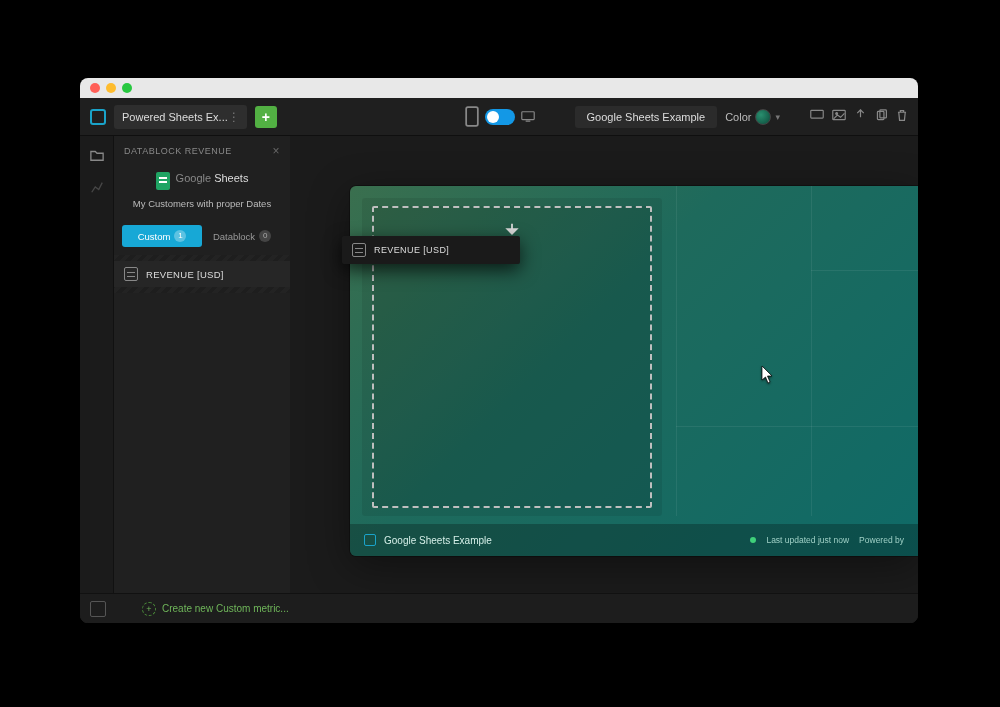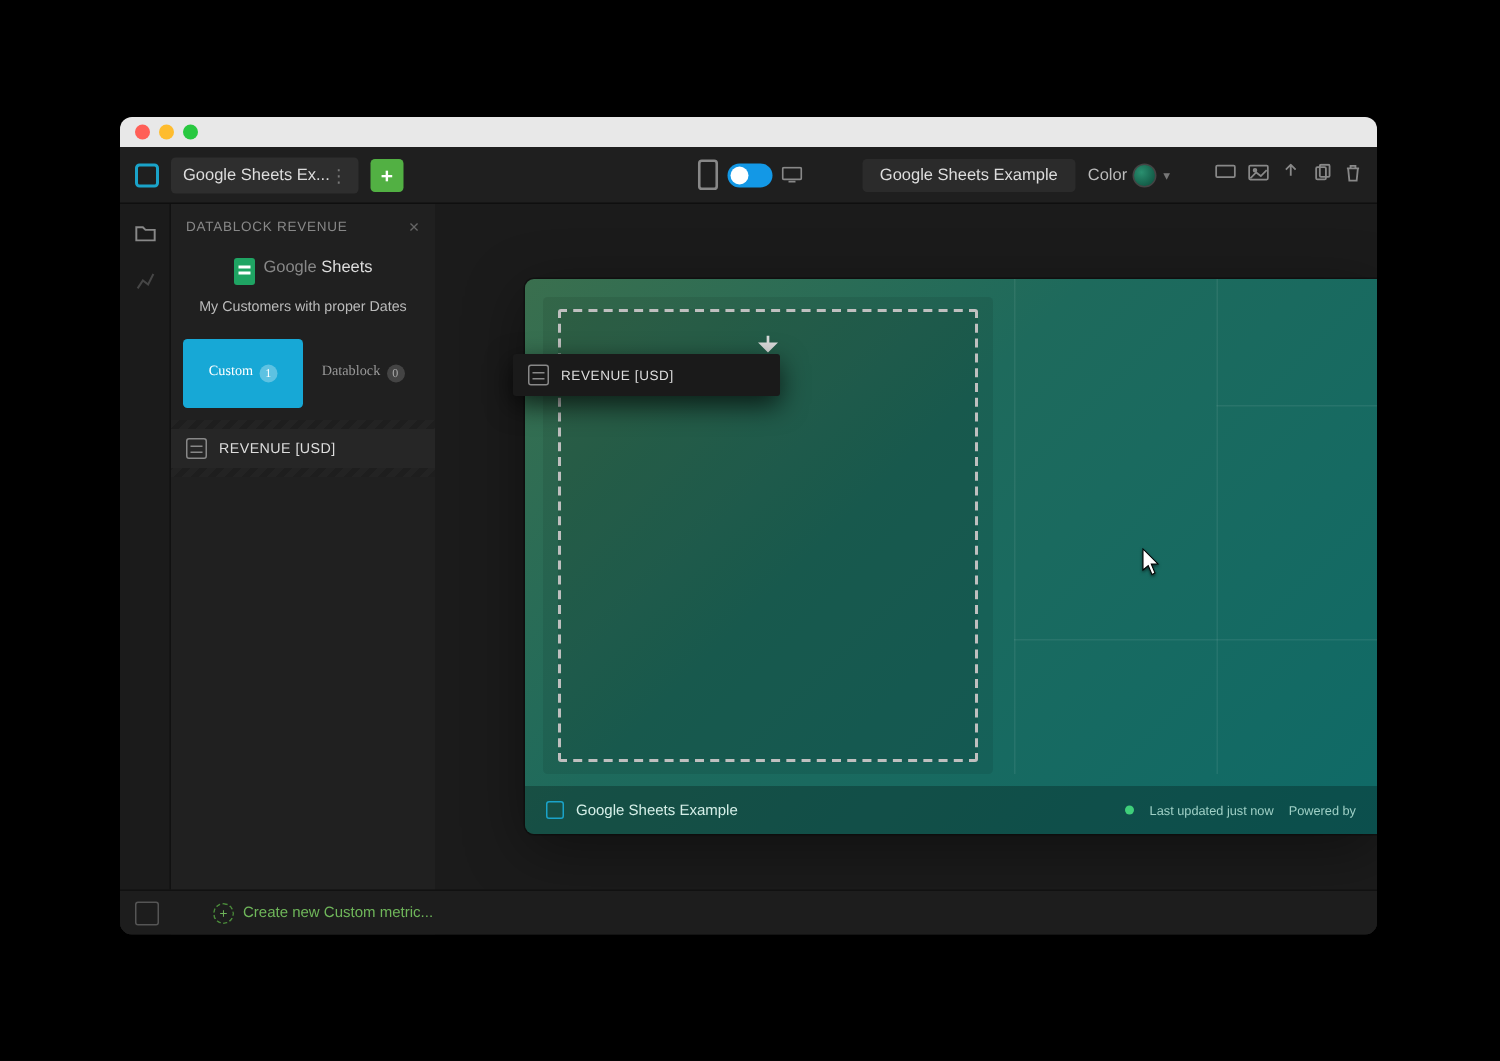"Google Sheets Ex..." span { text: Google -> Powered }
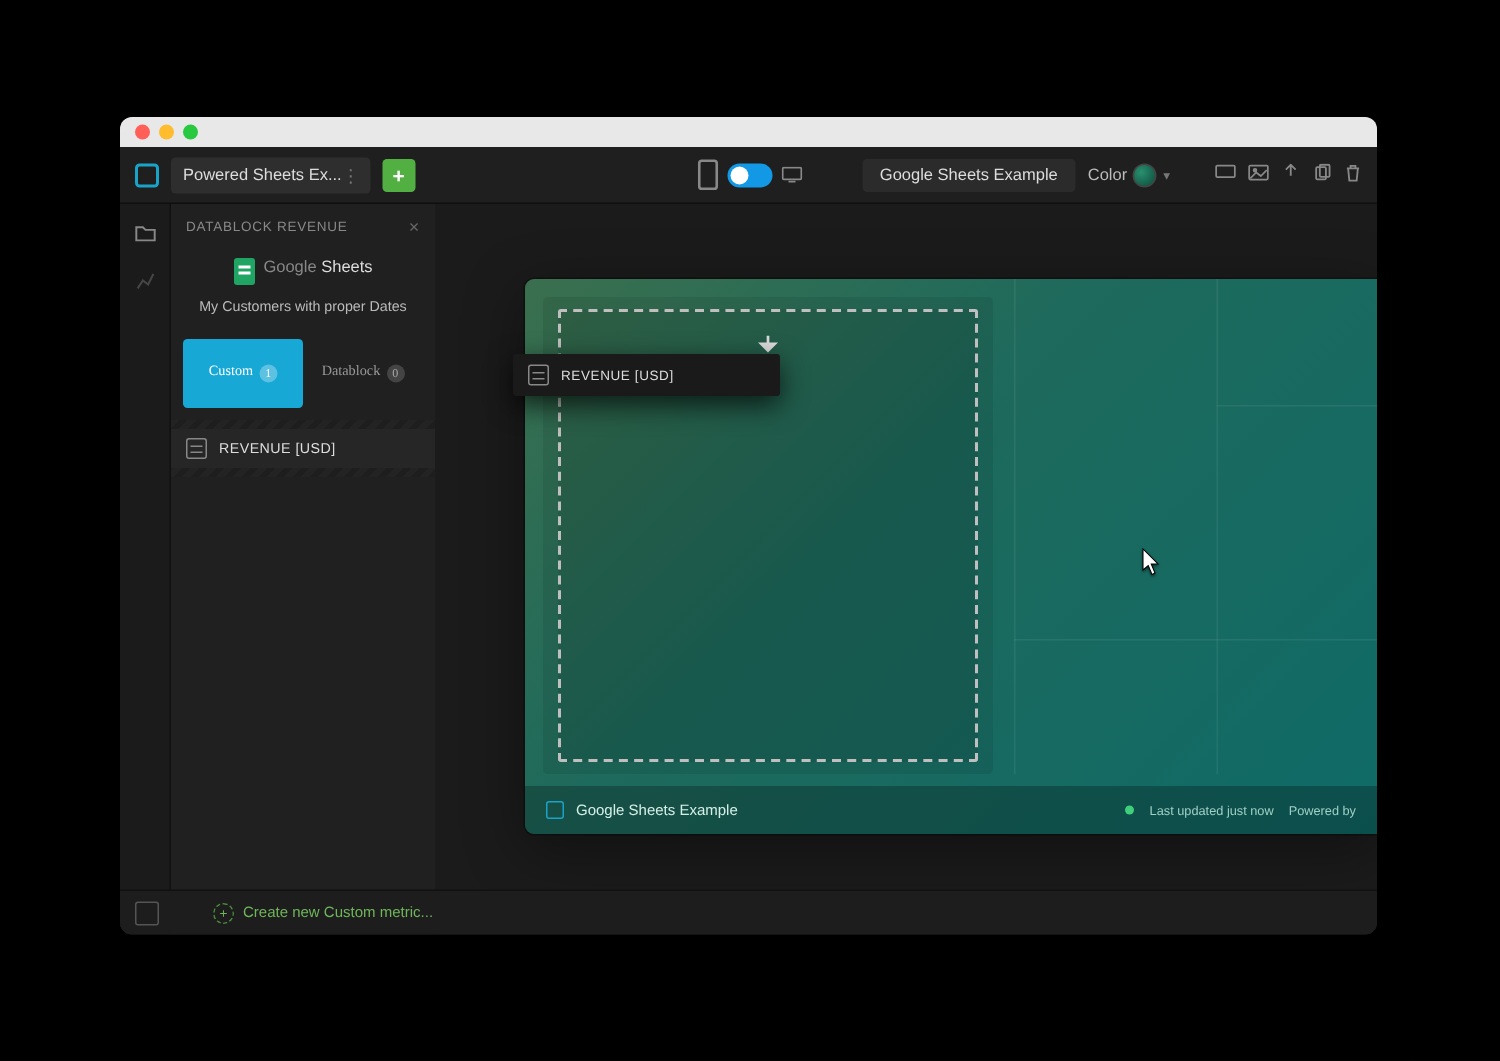"Custom" .pill-tab { align-items: none -> center; font-family: Liberation Serif, serif -> none; padding: 17px 0 -> 5px 0 }
